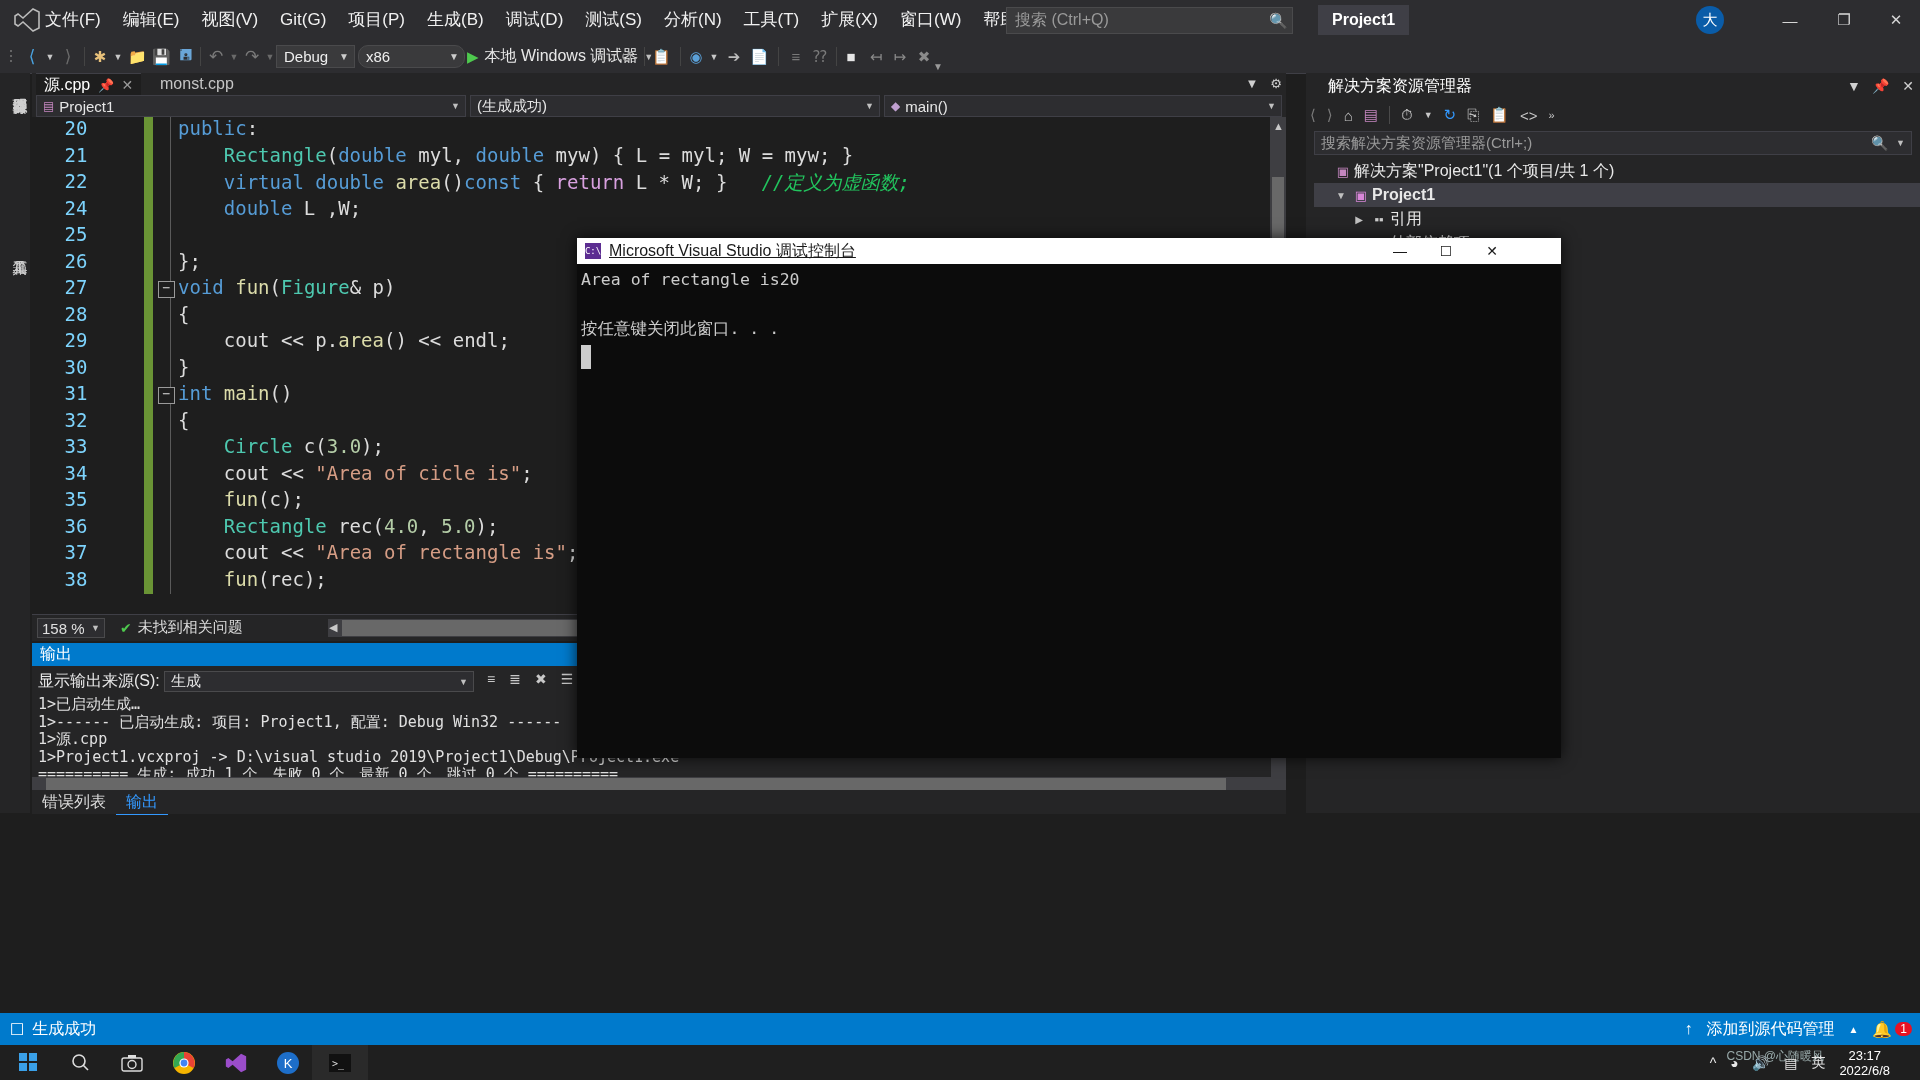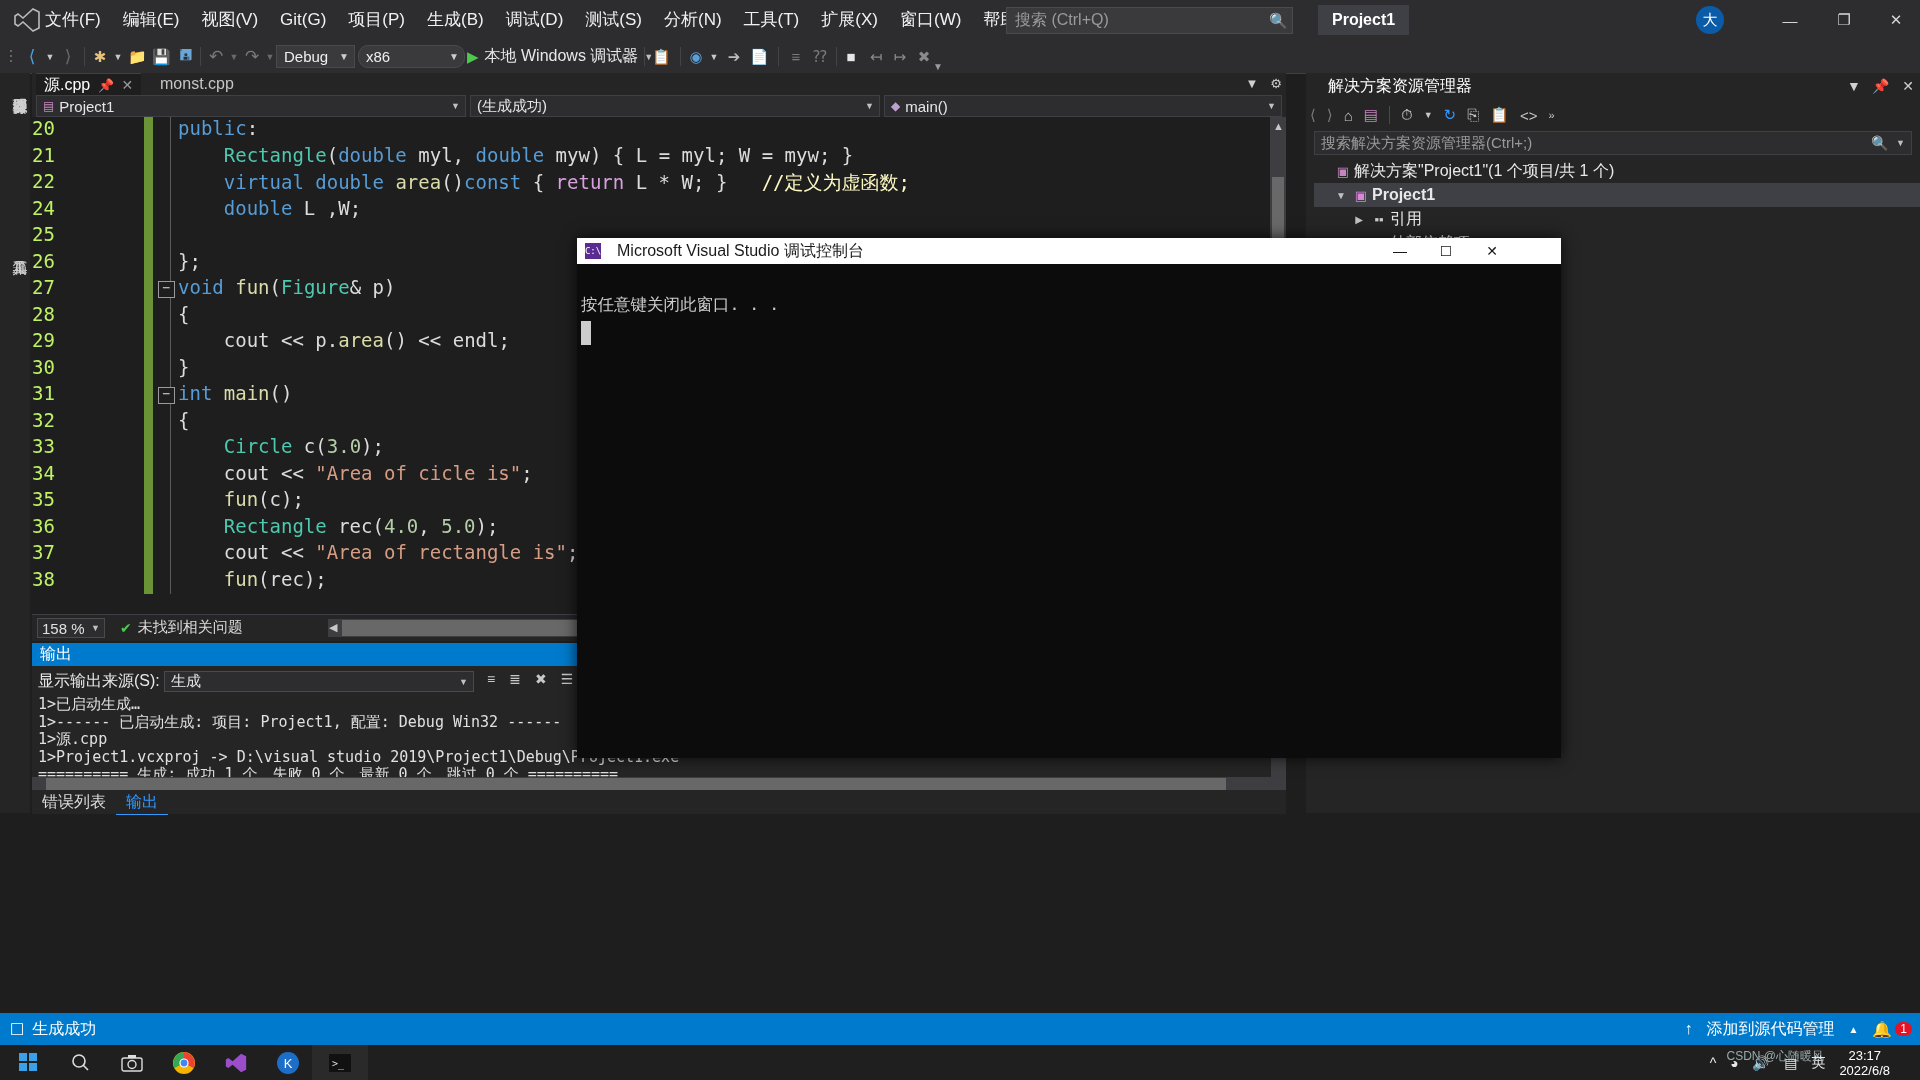"20" .lnum { color: #bef264 -> #7dd3fc; text-align: left -> center }
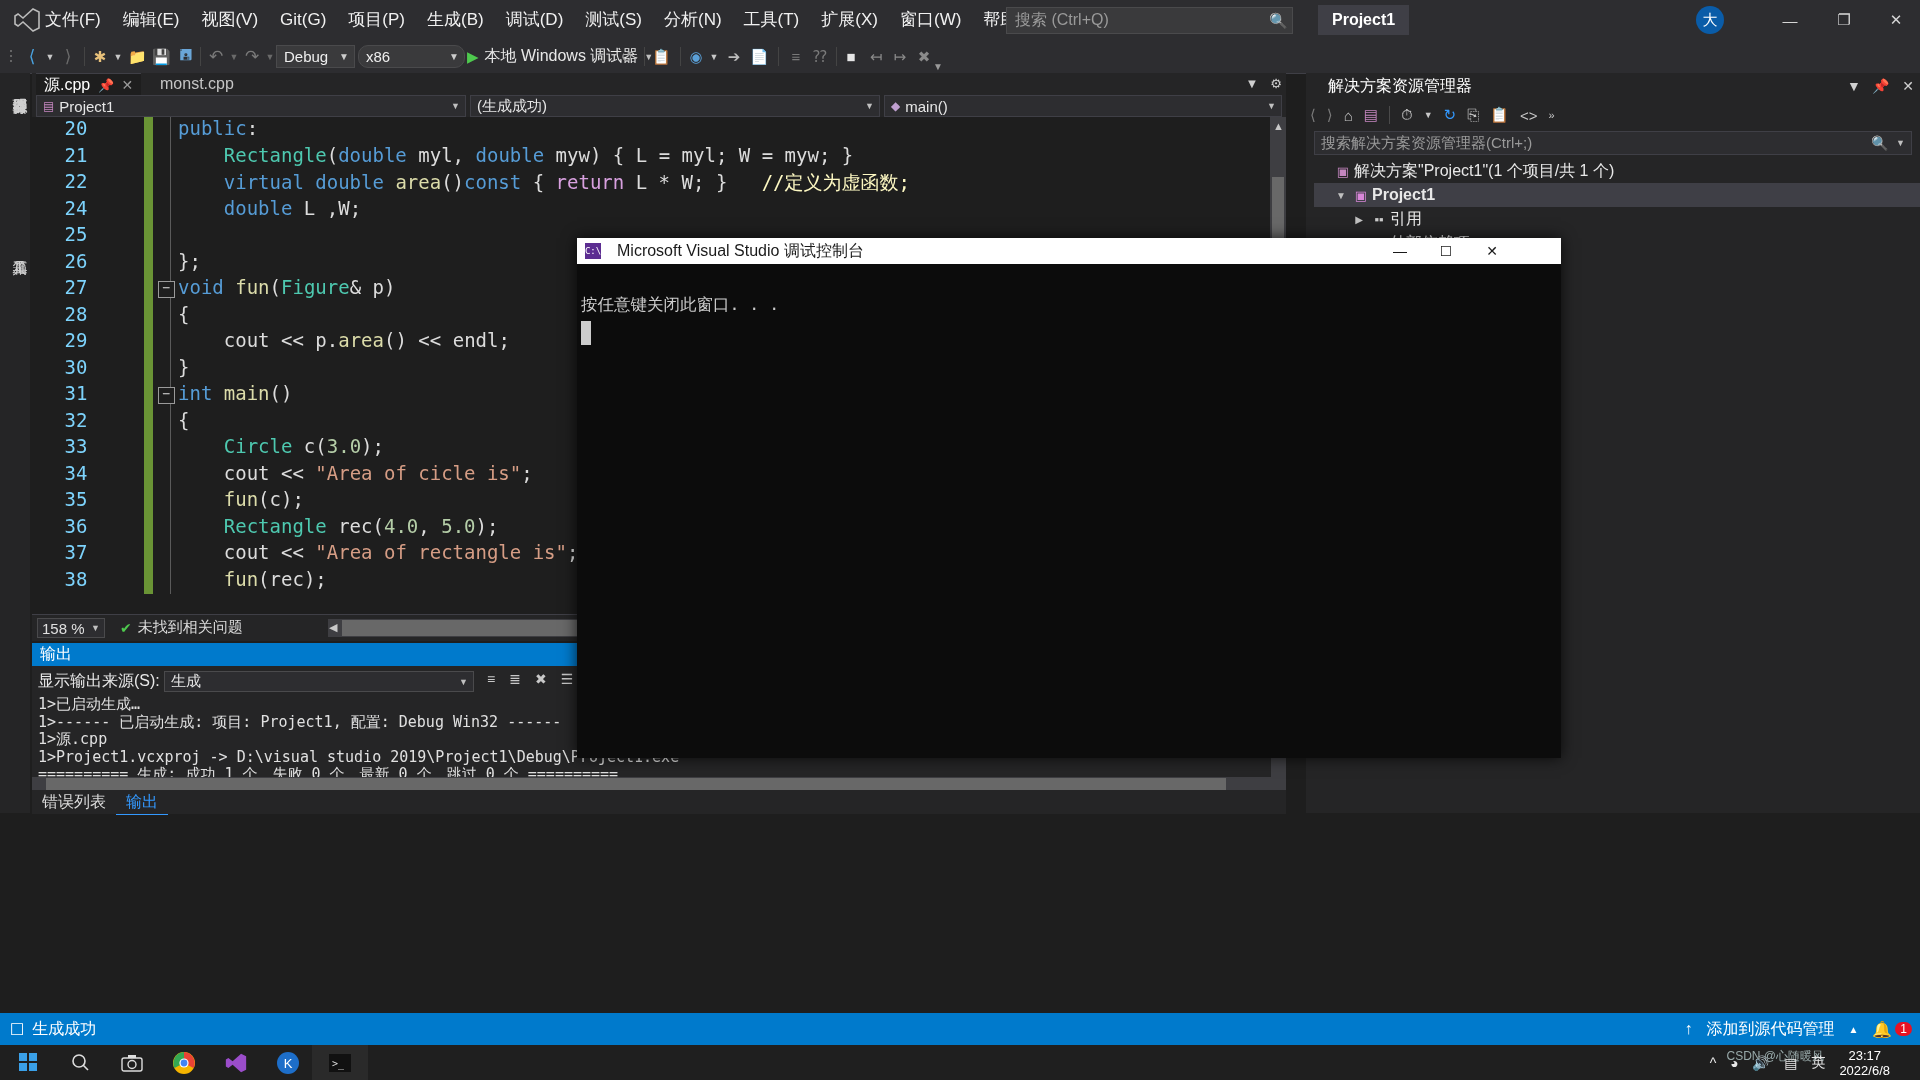"//定义为虚函数;" .cmt { color: #fef9c3 -> #22c55e; font-style: none -> italic }
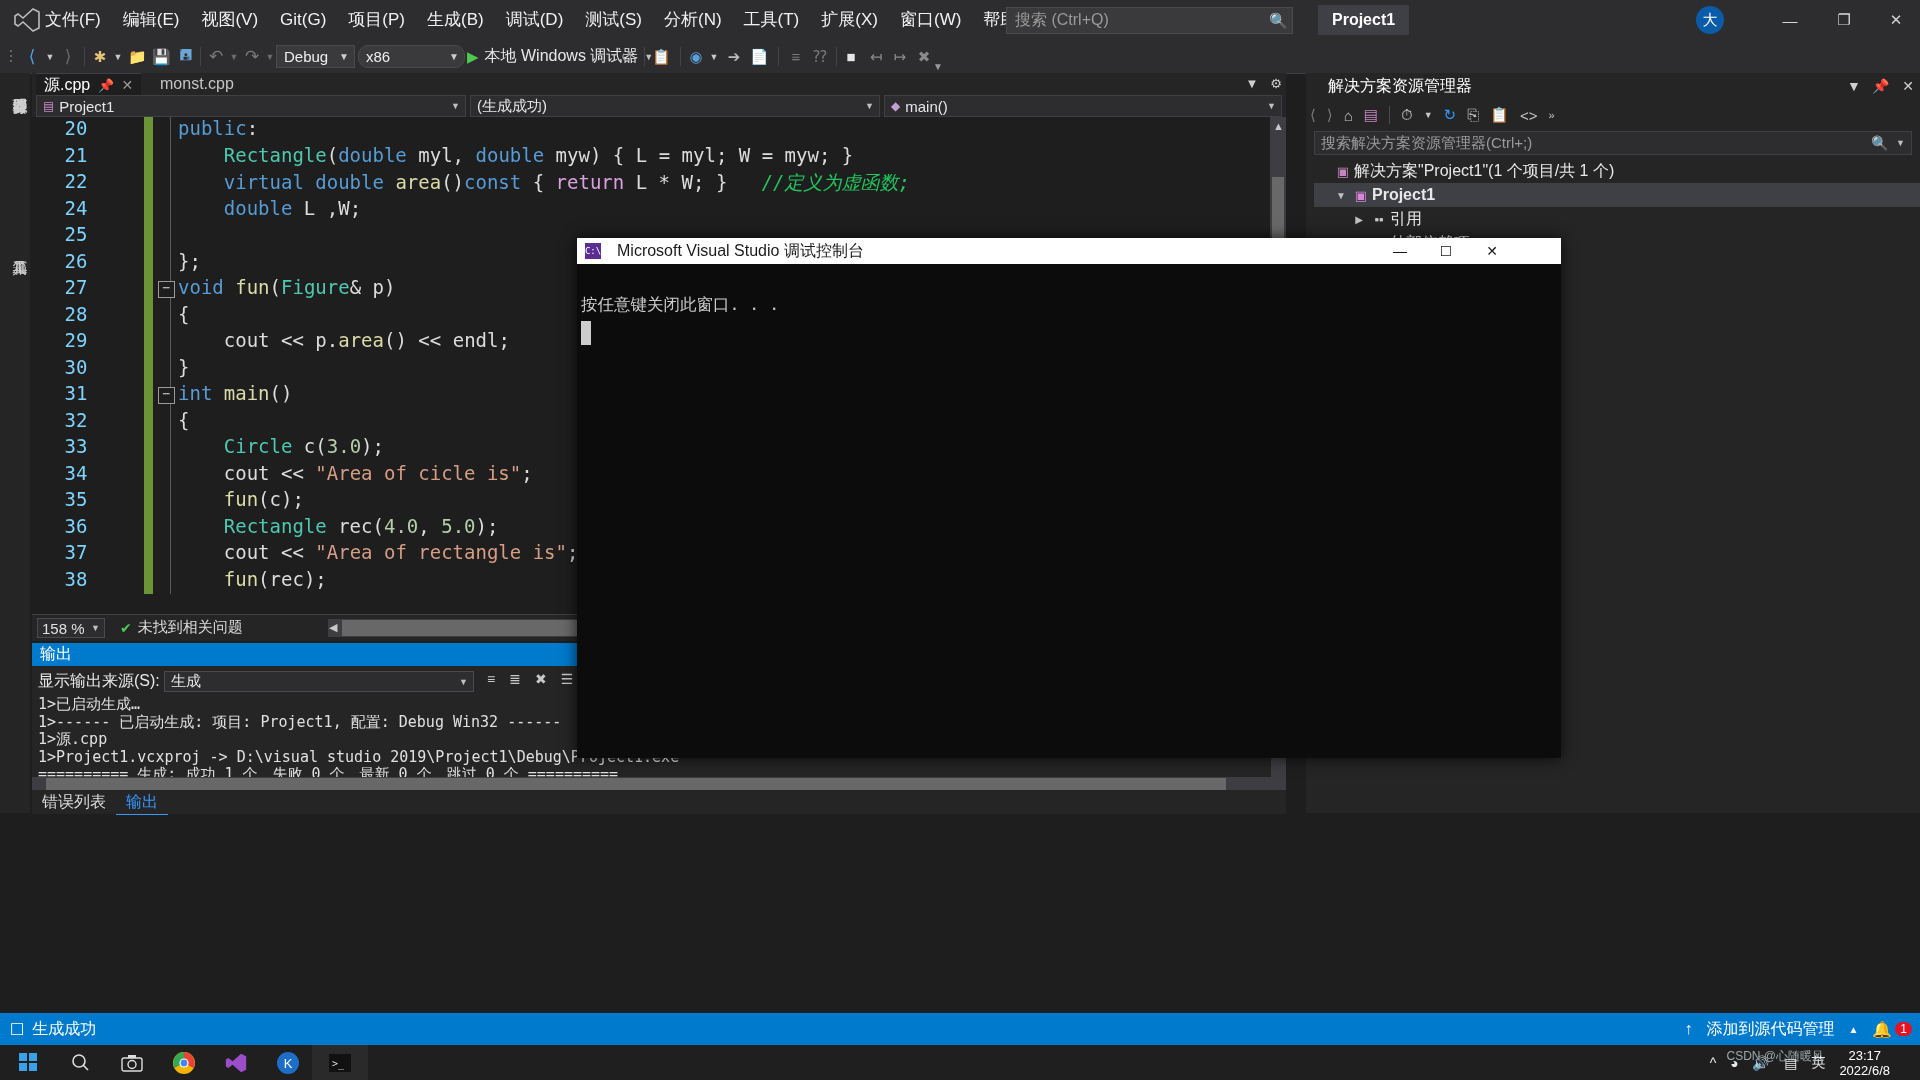"Microsoft Visual Studio 调试控制台" .con-title .t { margin-left: 16px -> 8px; text-decoration: none -> underline }
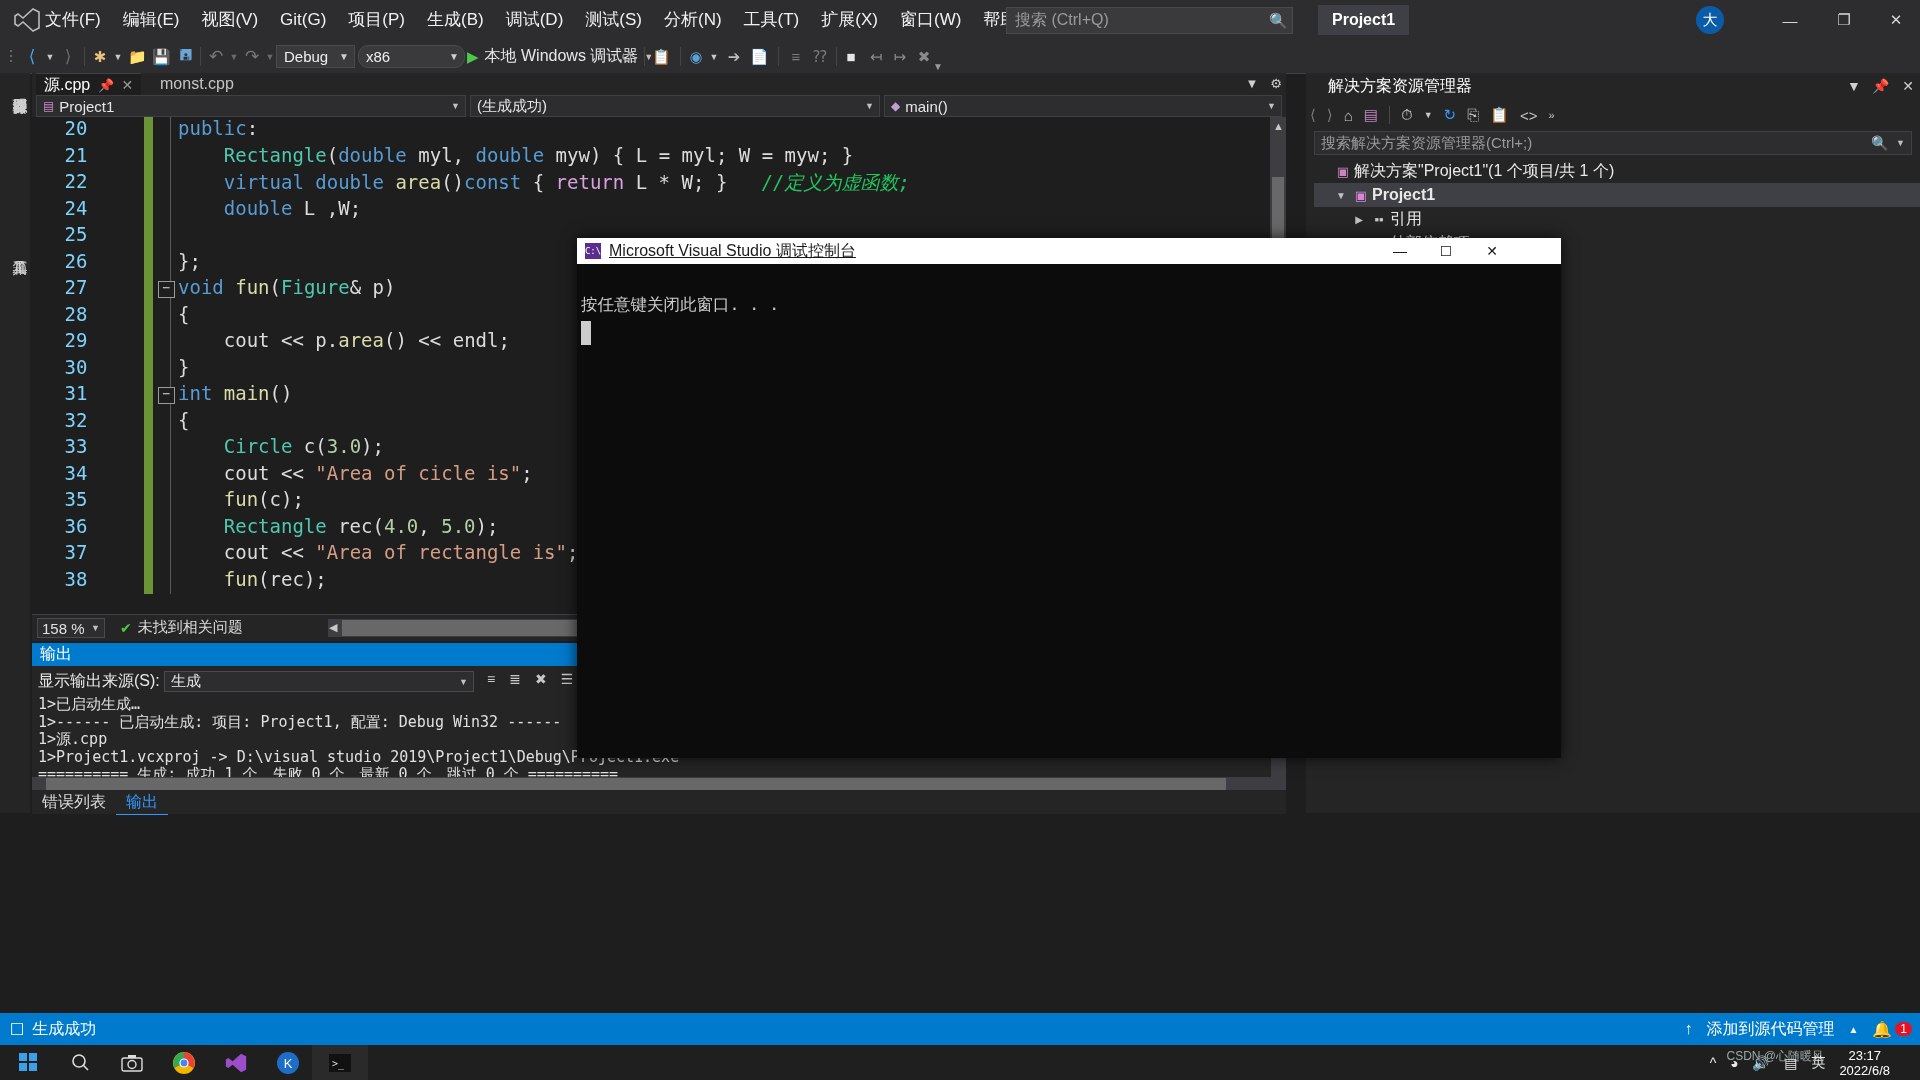"Area of rectangle is20" div { html: none -> <div>Area of rectangle is20</div> }
